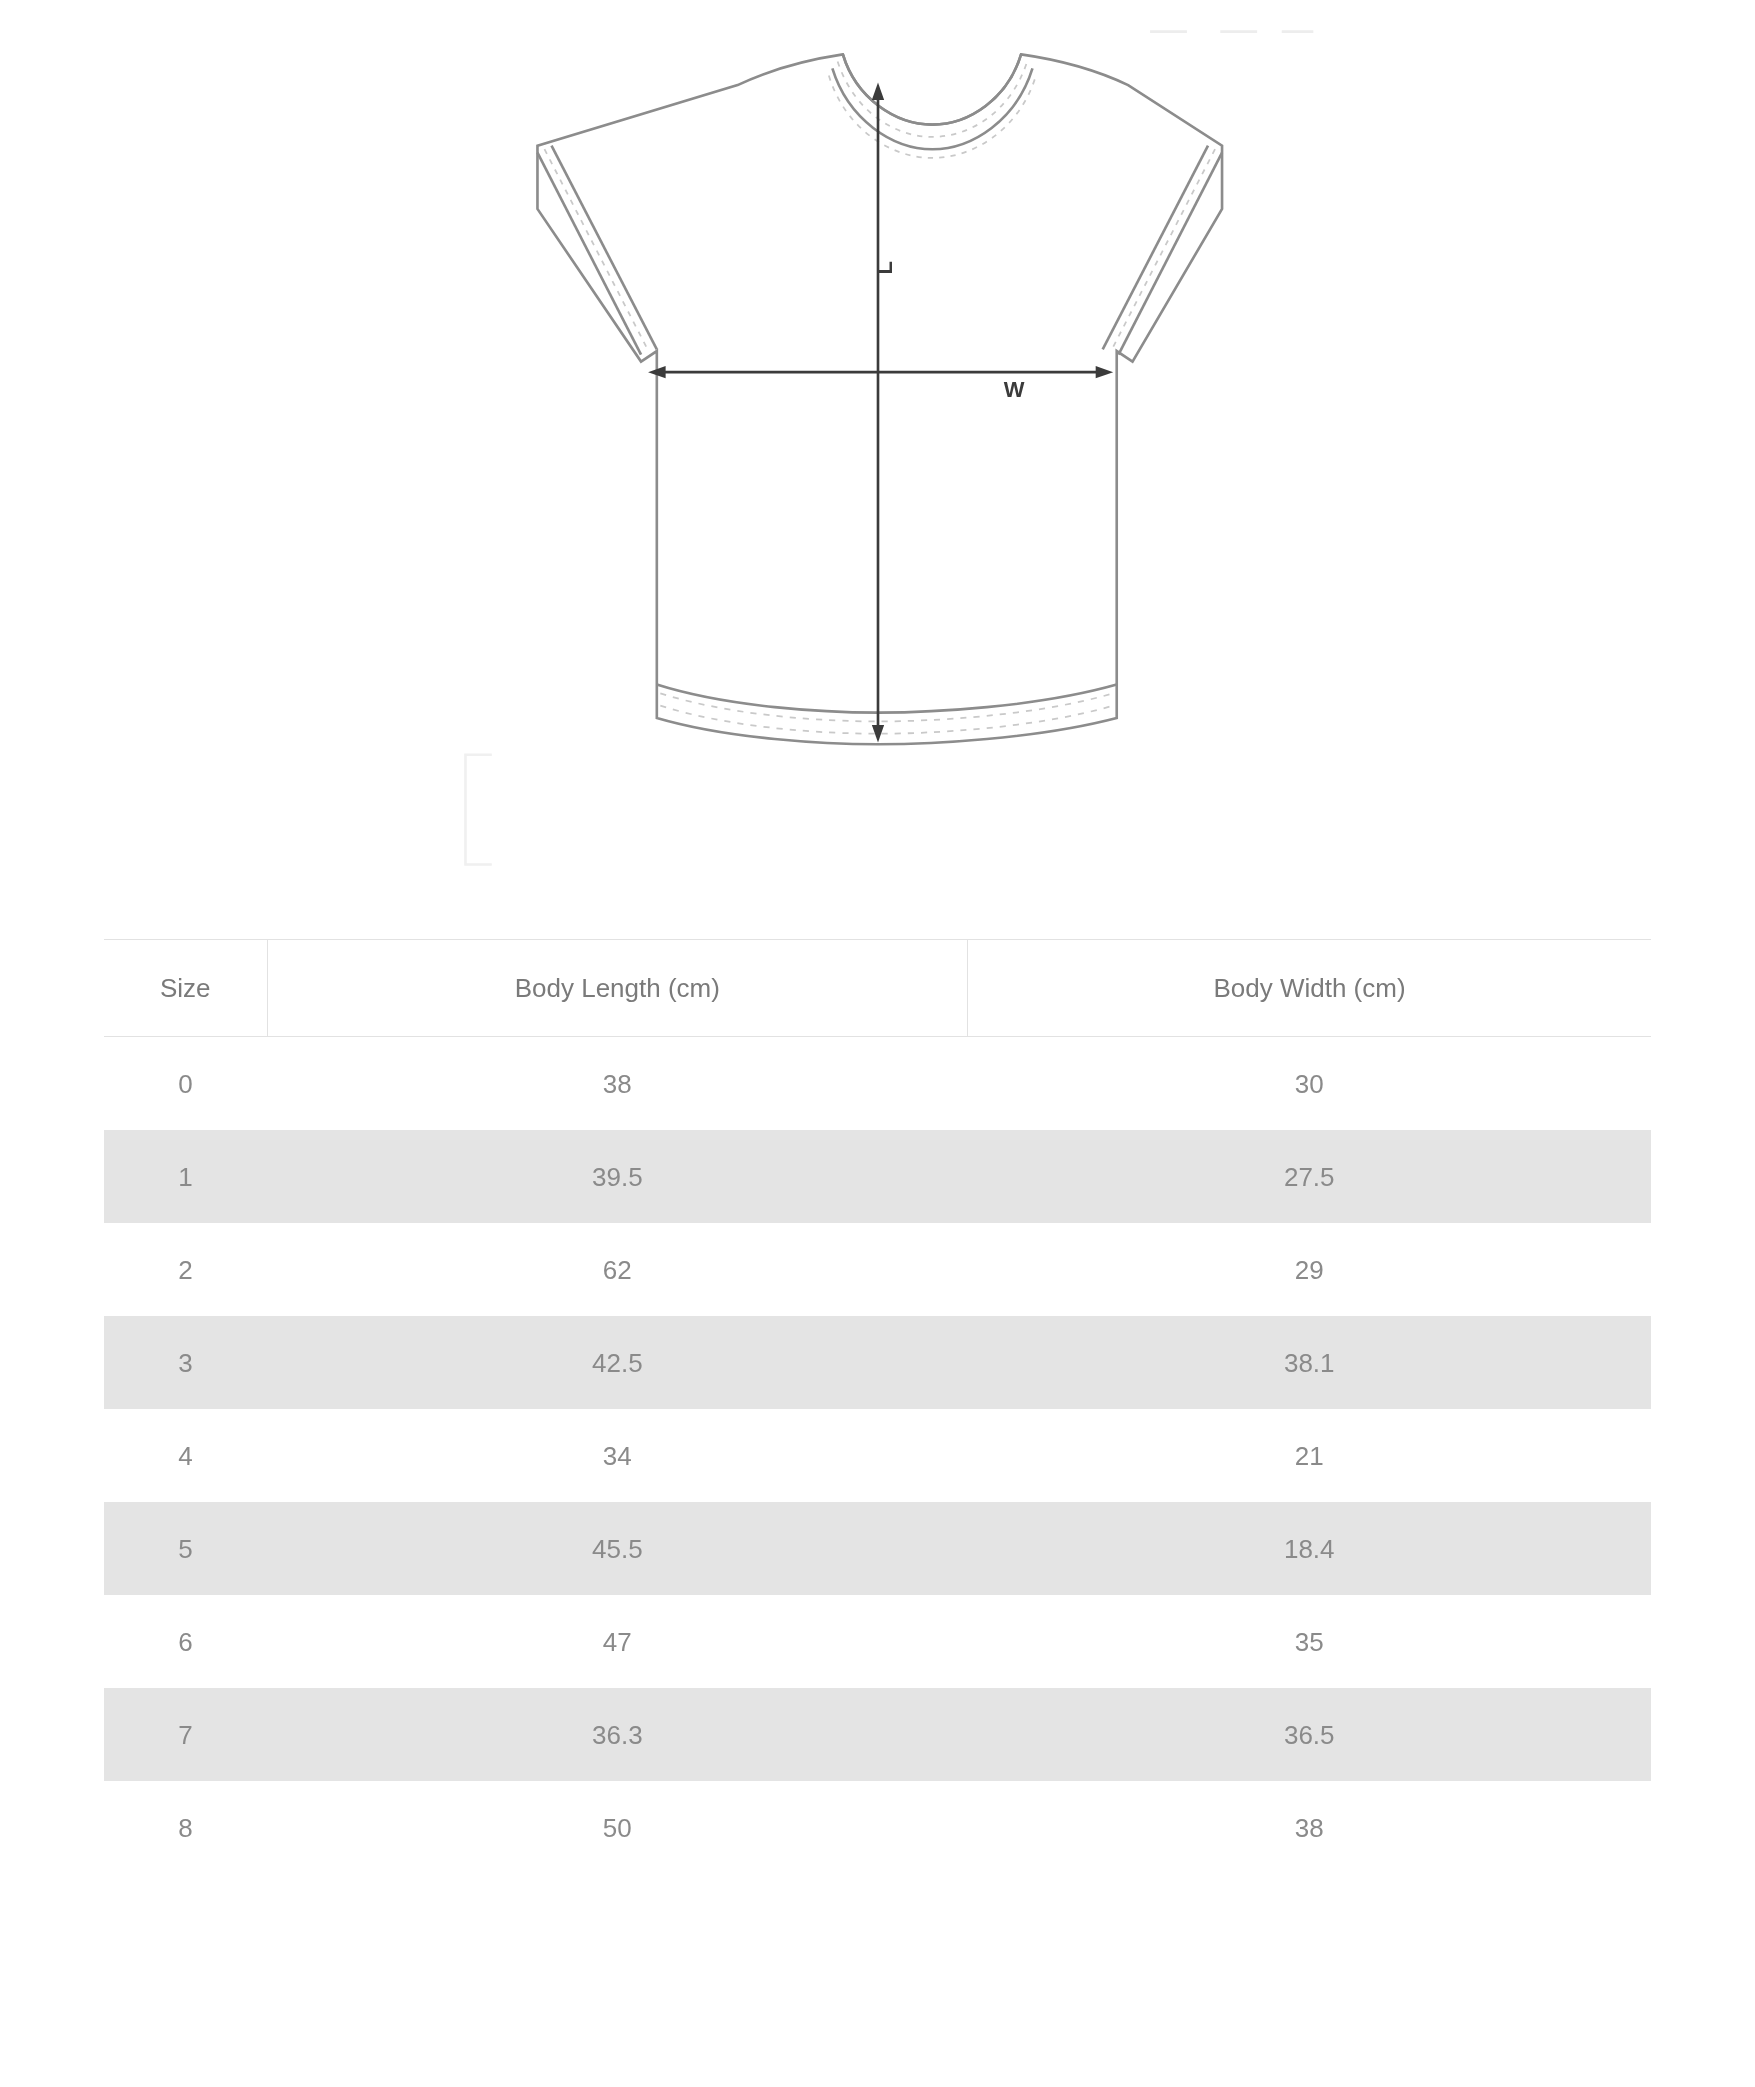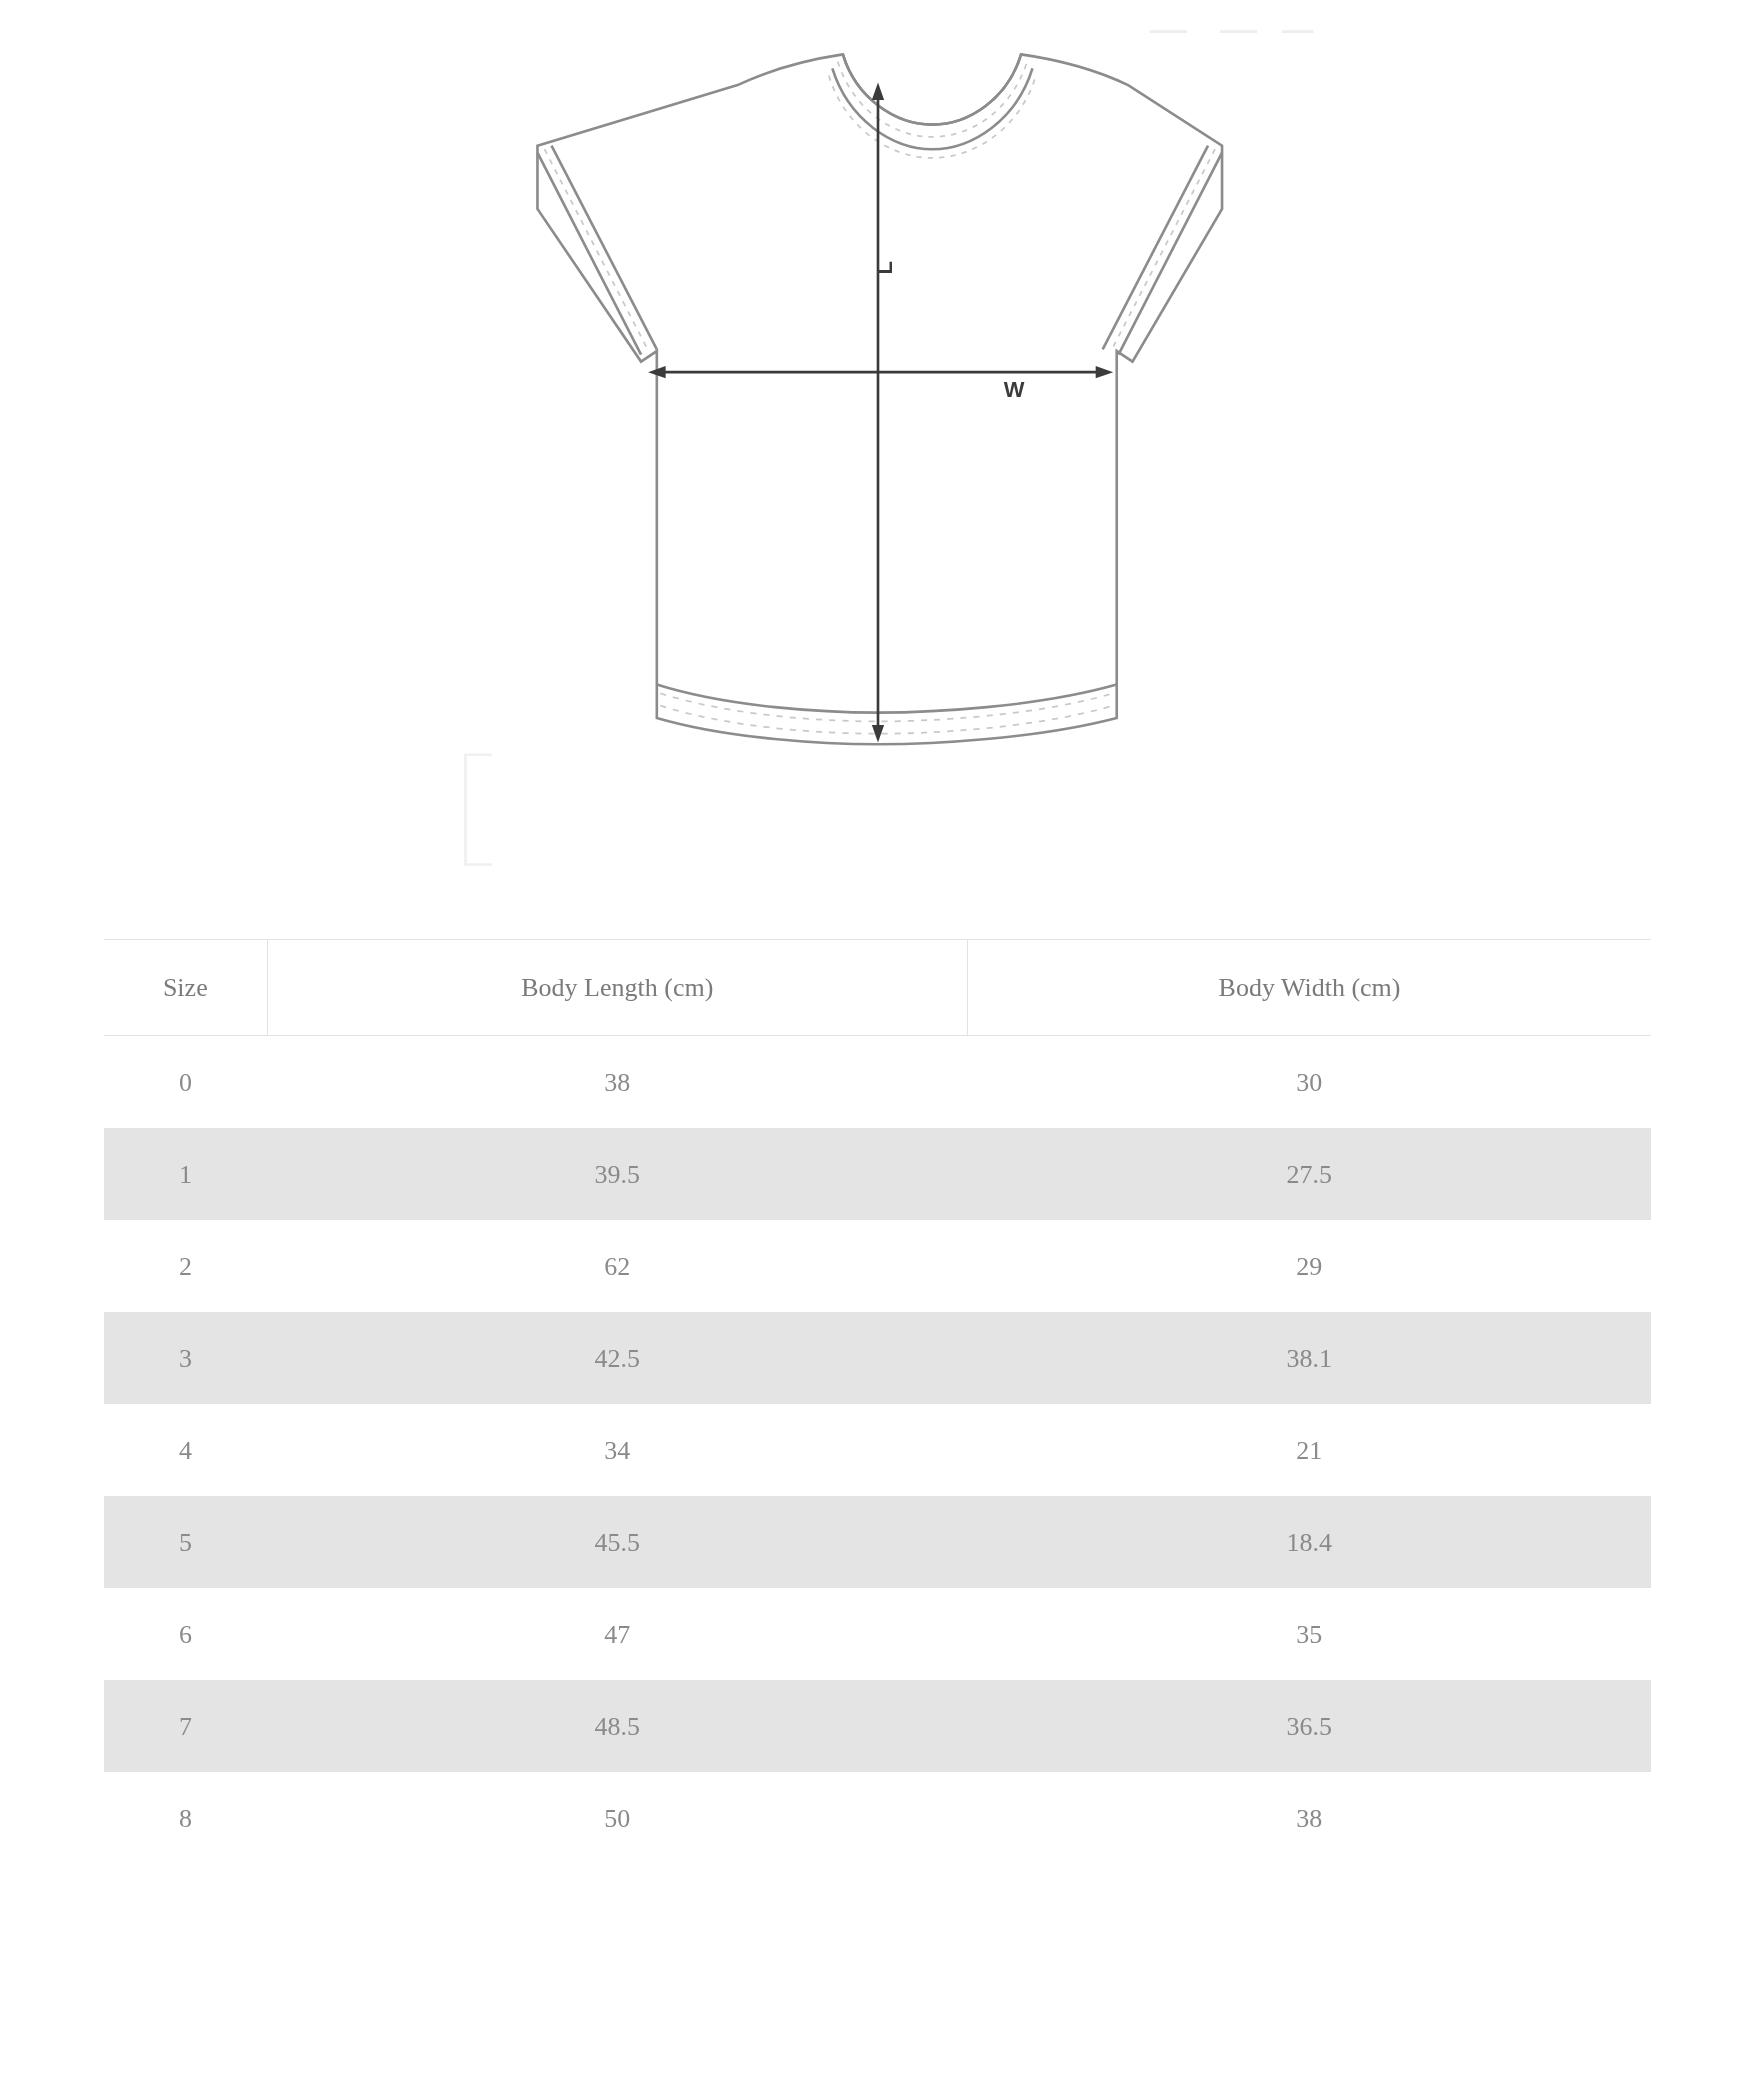"Size" table.size-table { font-family: Liberation Serif, serif -> none }
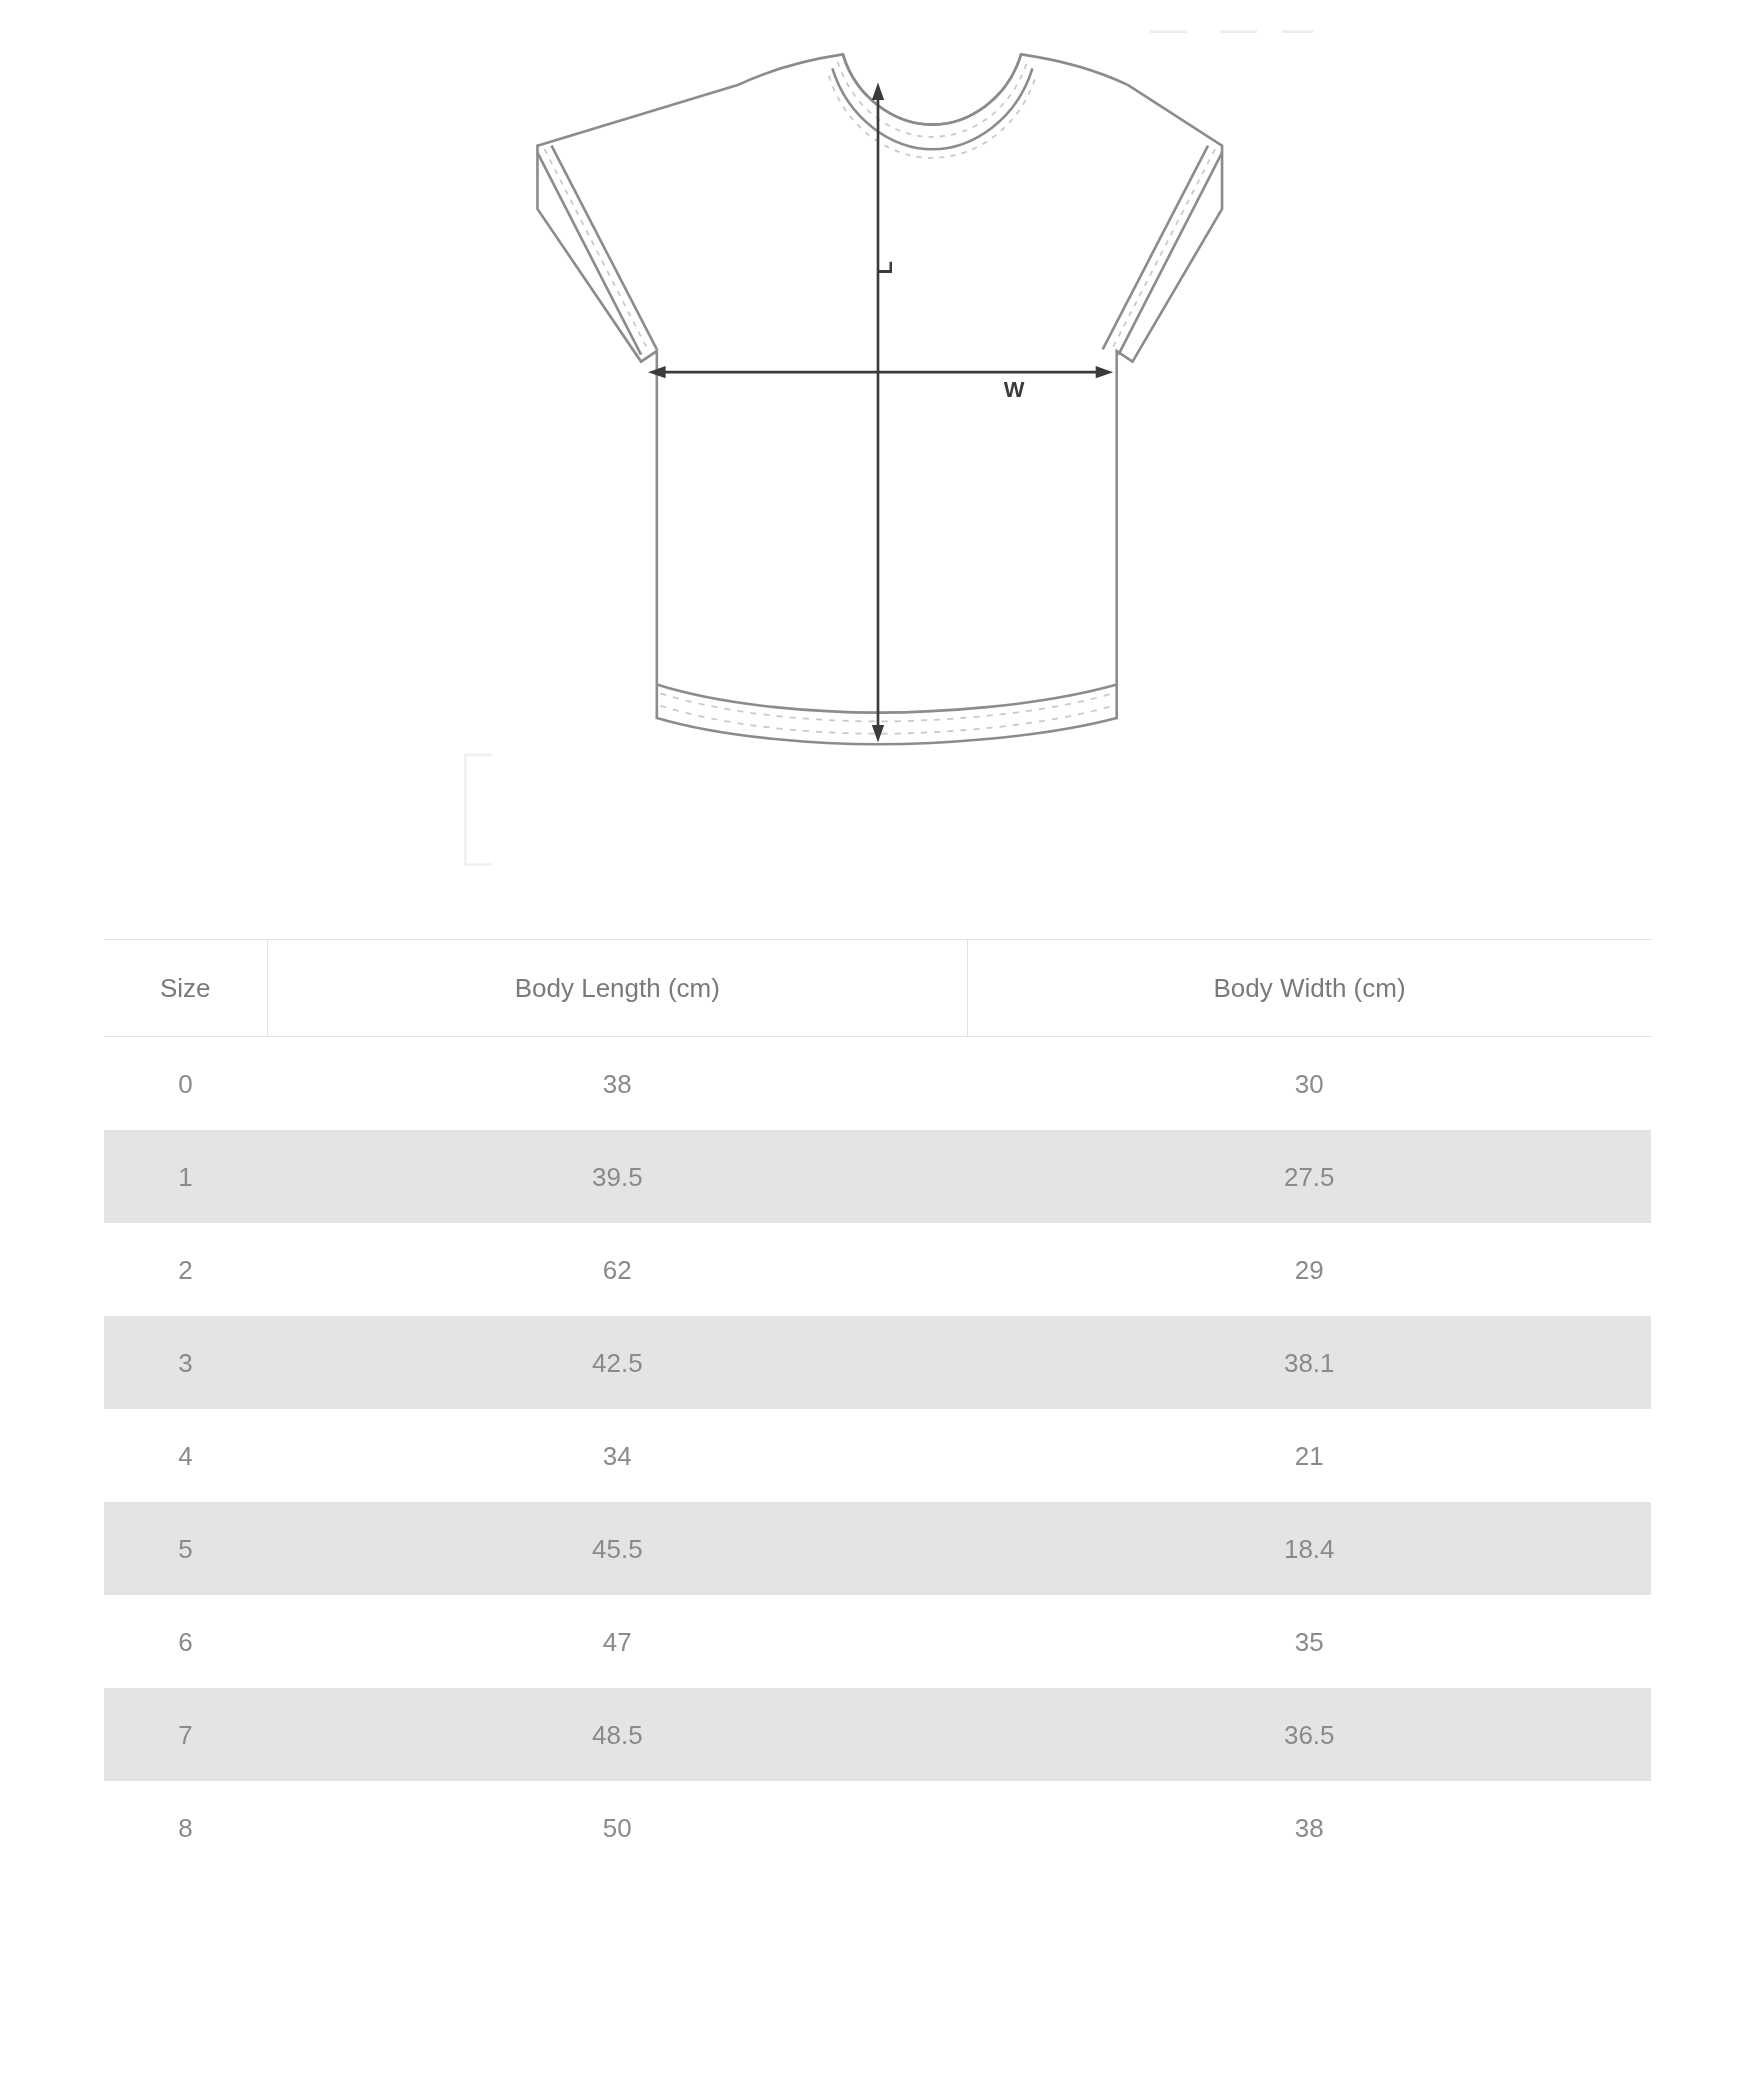"48.5" td { text: 48.5 -> 36.3 }
